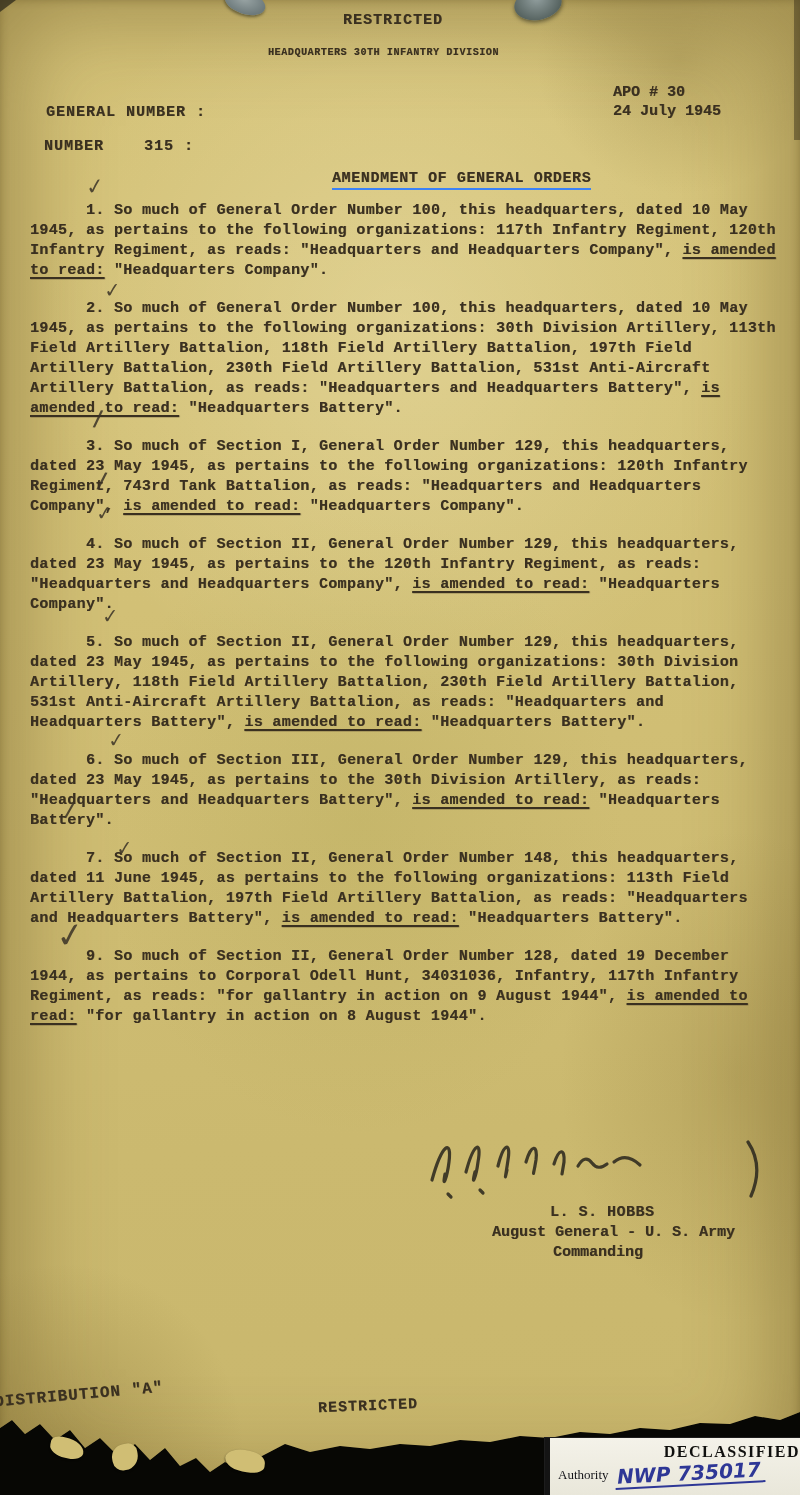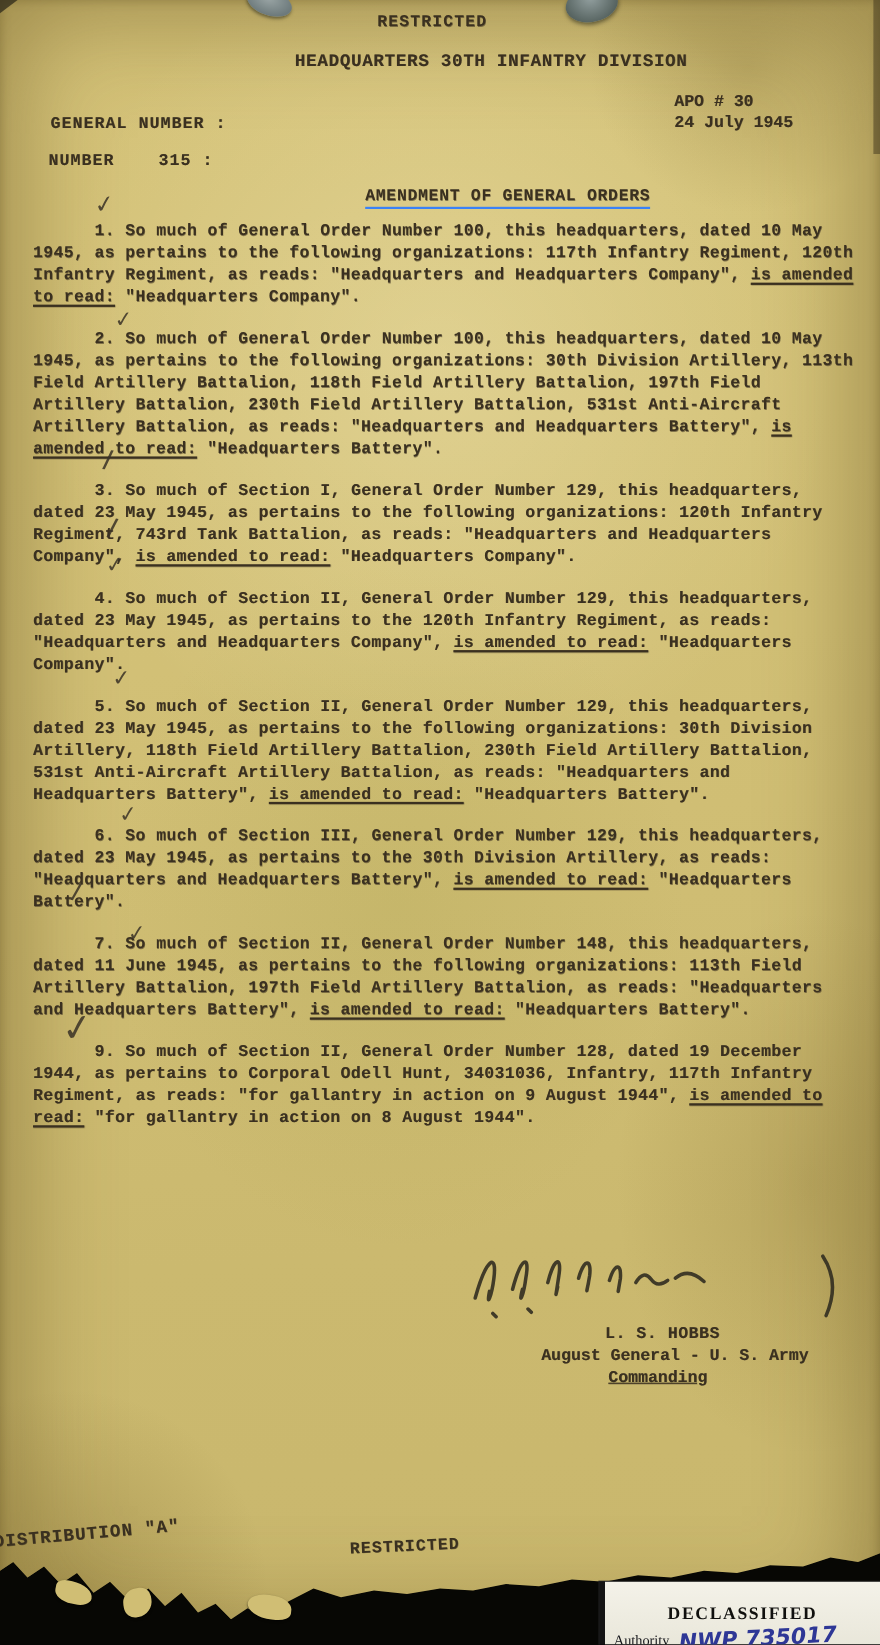"HEADQUARTERS 30TH INFANTRY DIVISION" .hdr-unit { font-size: 16px -> 10px }
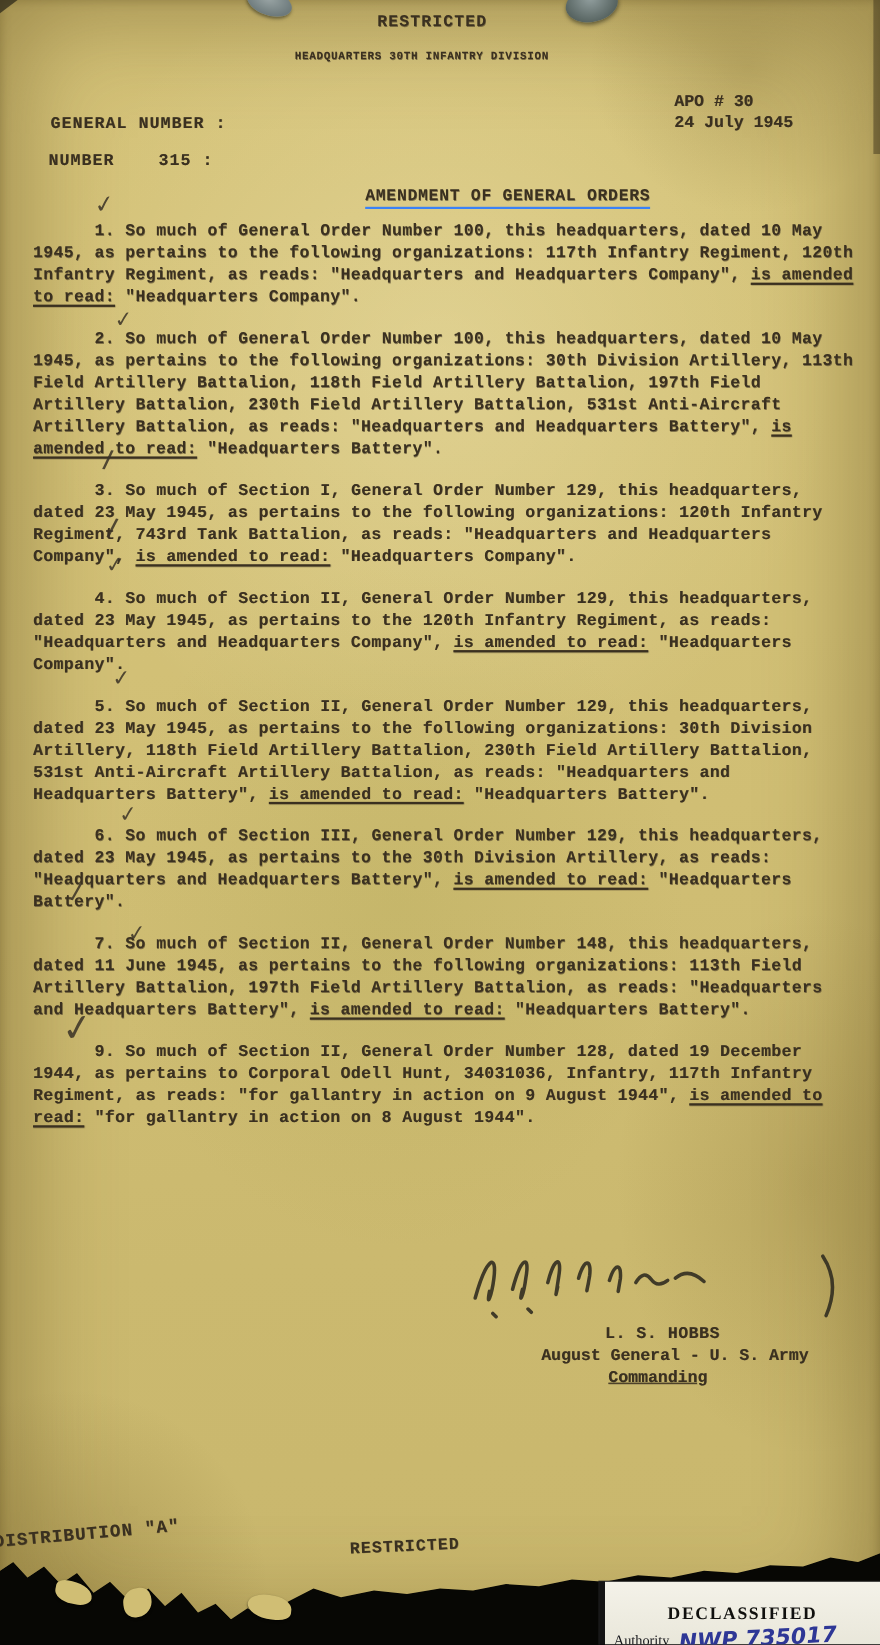"Commanding" .sig-role { text-decoration: underline -> none }
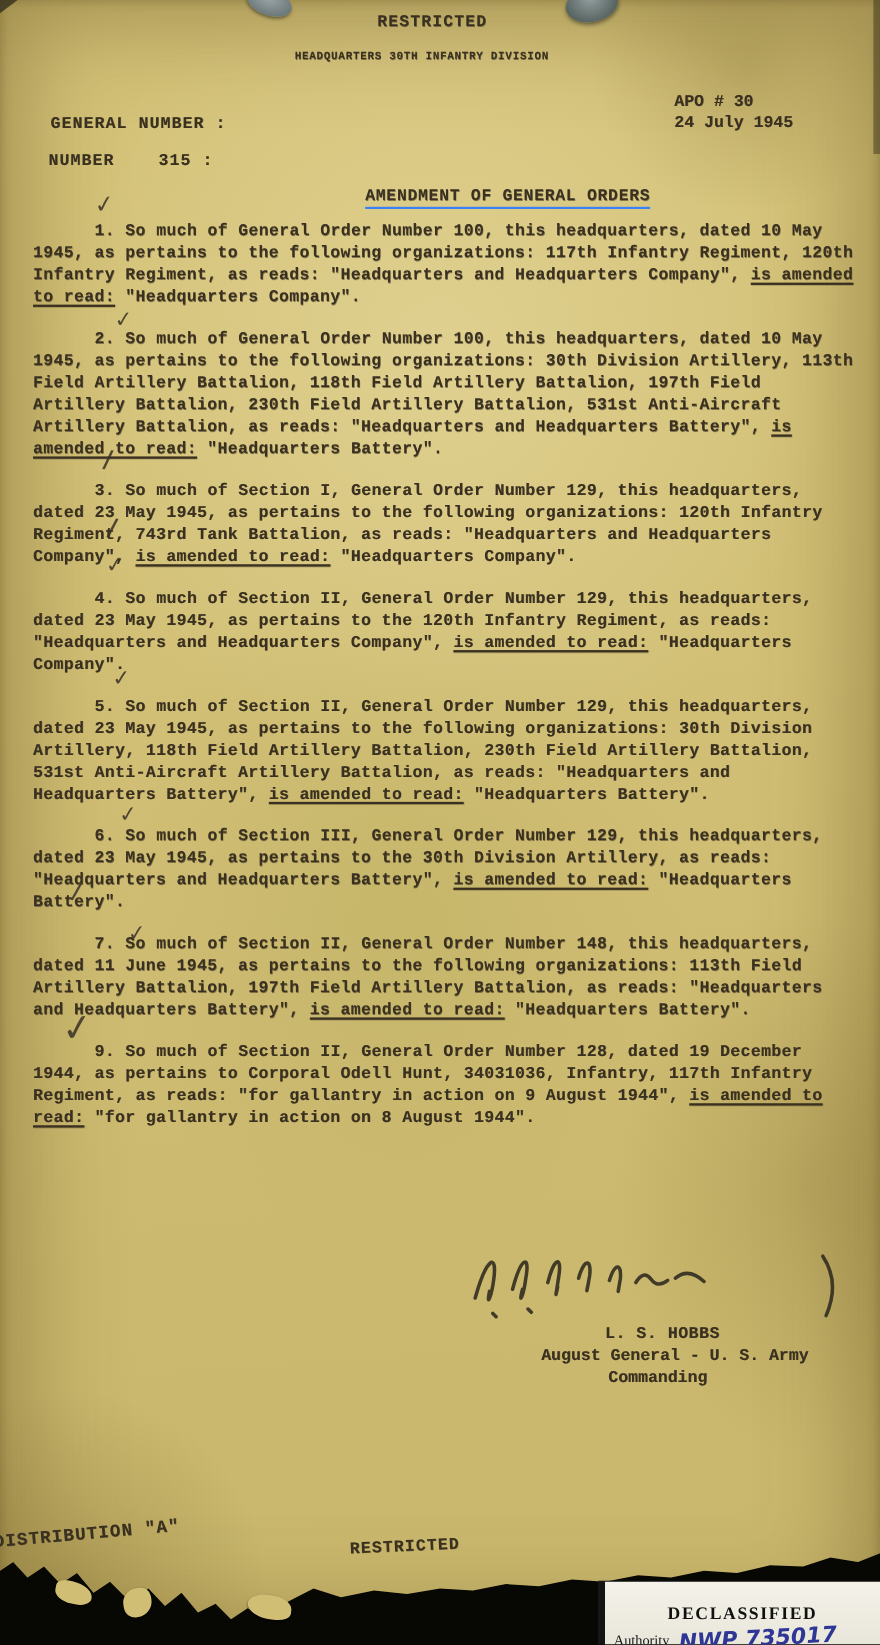"DECLASSIFIED" .stamp-title { margin-top: 21px -> 5px; text-align: center -> right }
